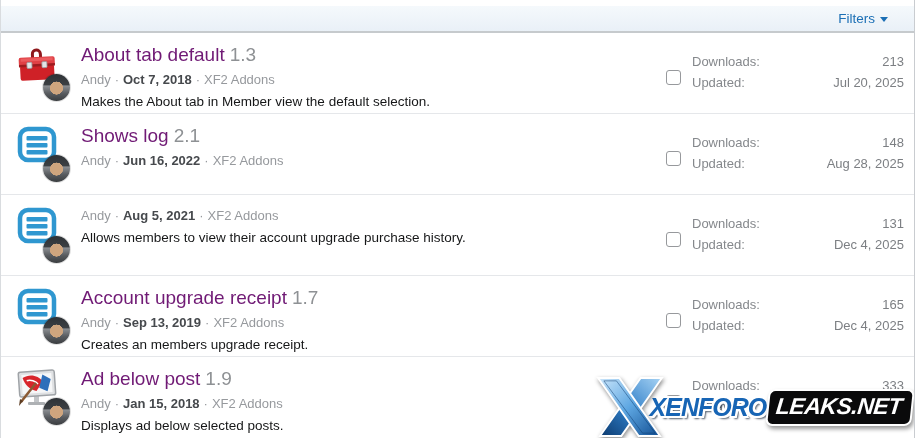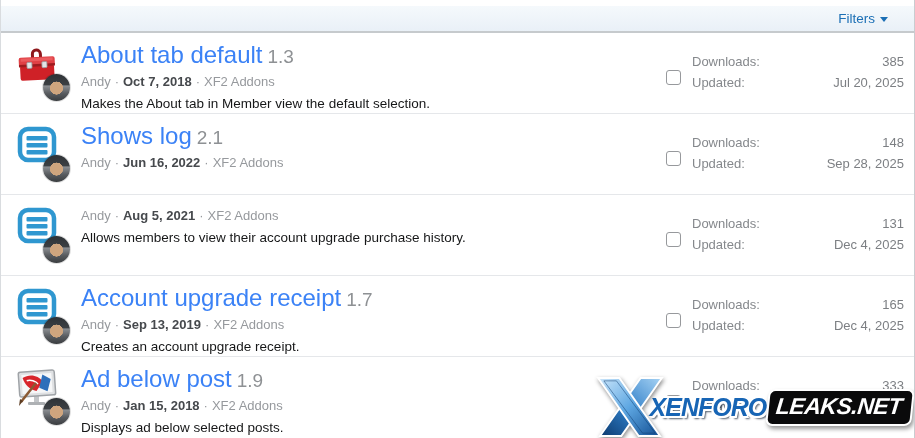"About tab default" .title { color: #3b82f6 -> #701a75; font-size: 24px -> 19px }
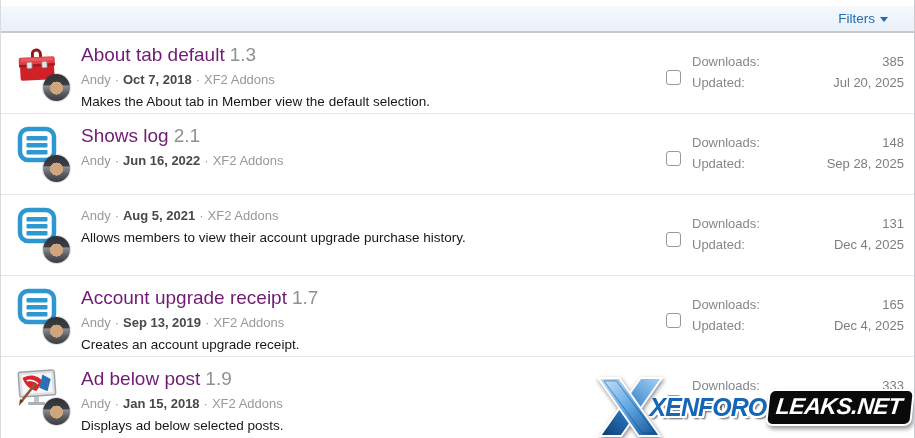"385" span.statval { text: 385 -> 213 }
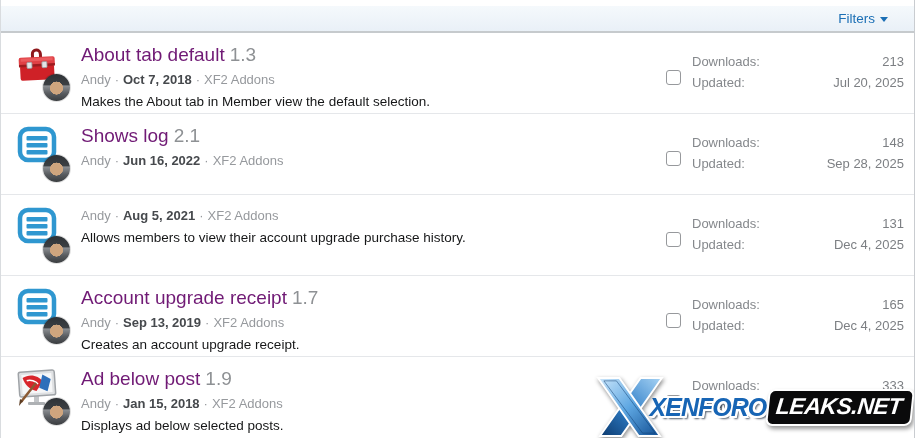"Sep 28, 2025" span.statval { text: Sep -> Aug }
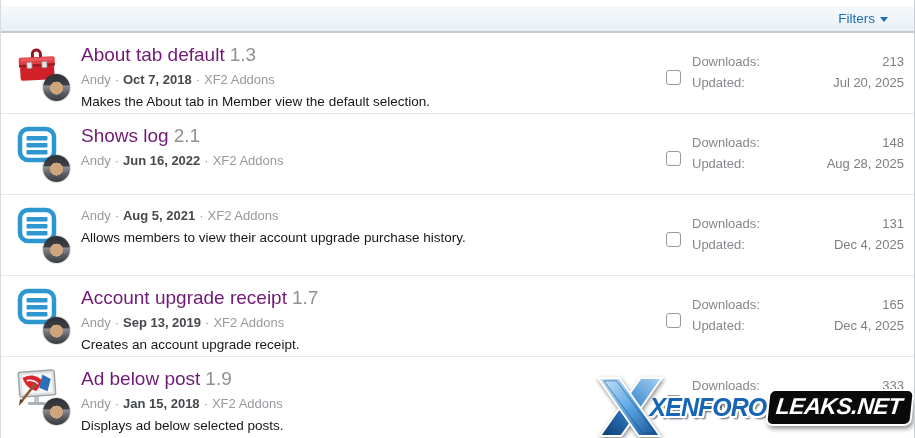"Creates an account upgrade receipt." div.desc { text: account -> members }
